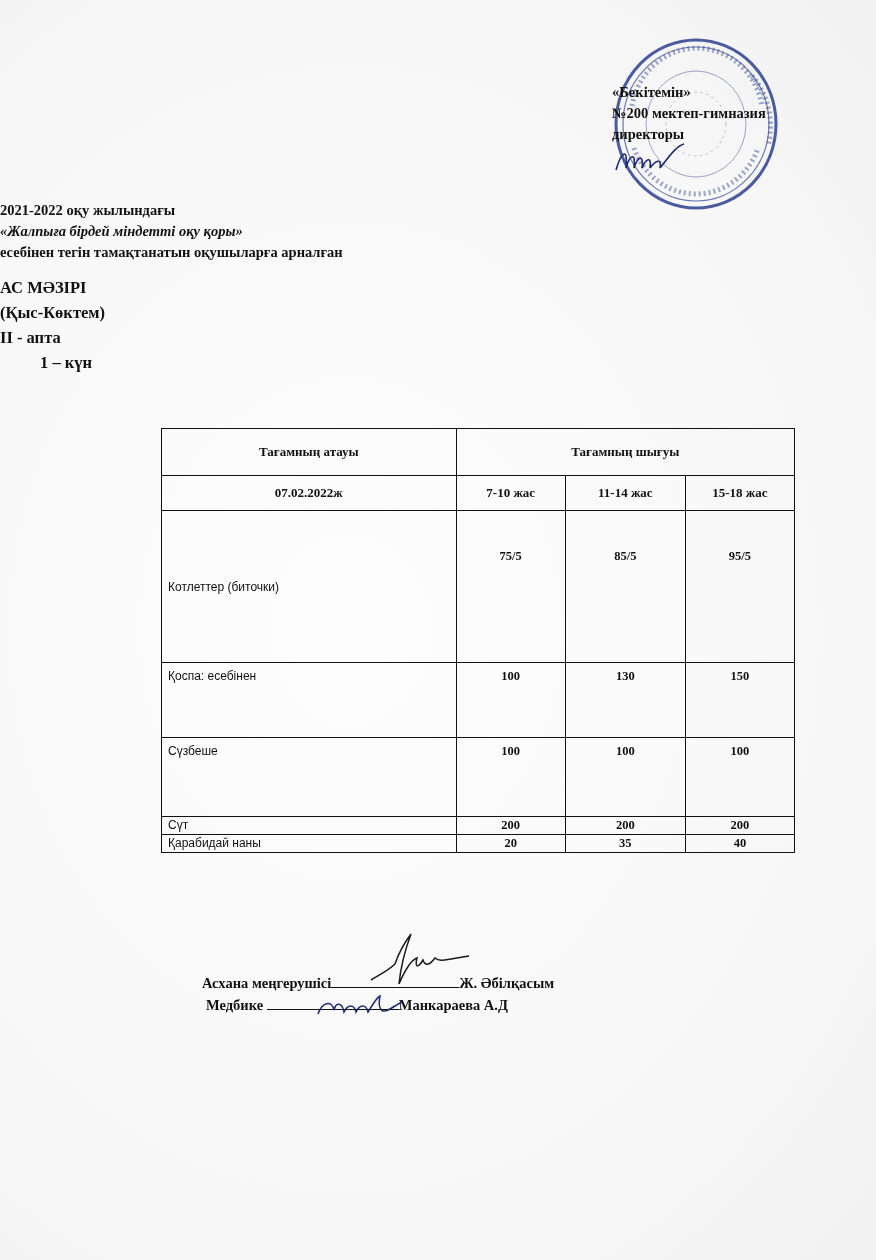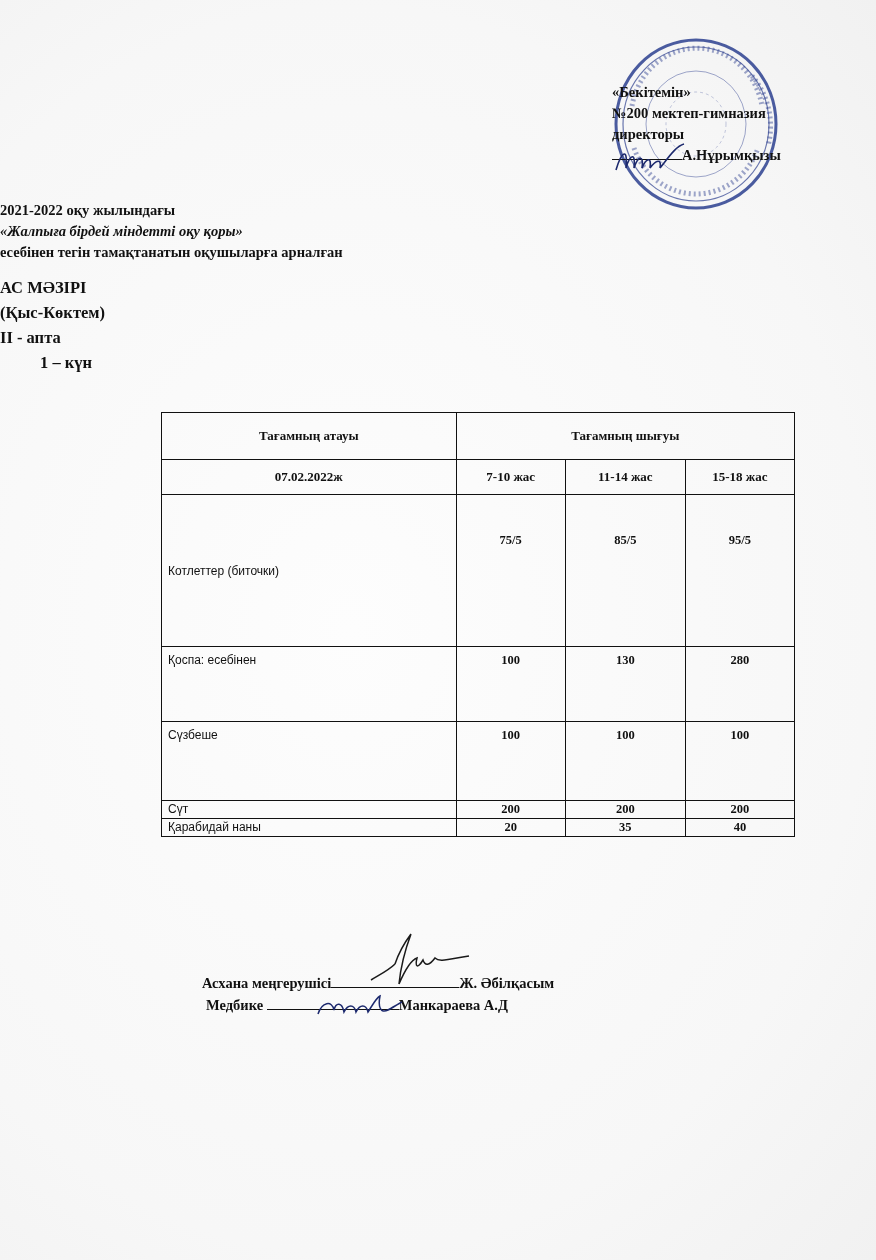"А.Нұрымқызы" div { html: <div> <span></span><span>А.Нұрымқызы</span> </div> -> none }
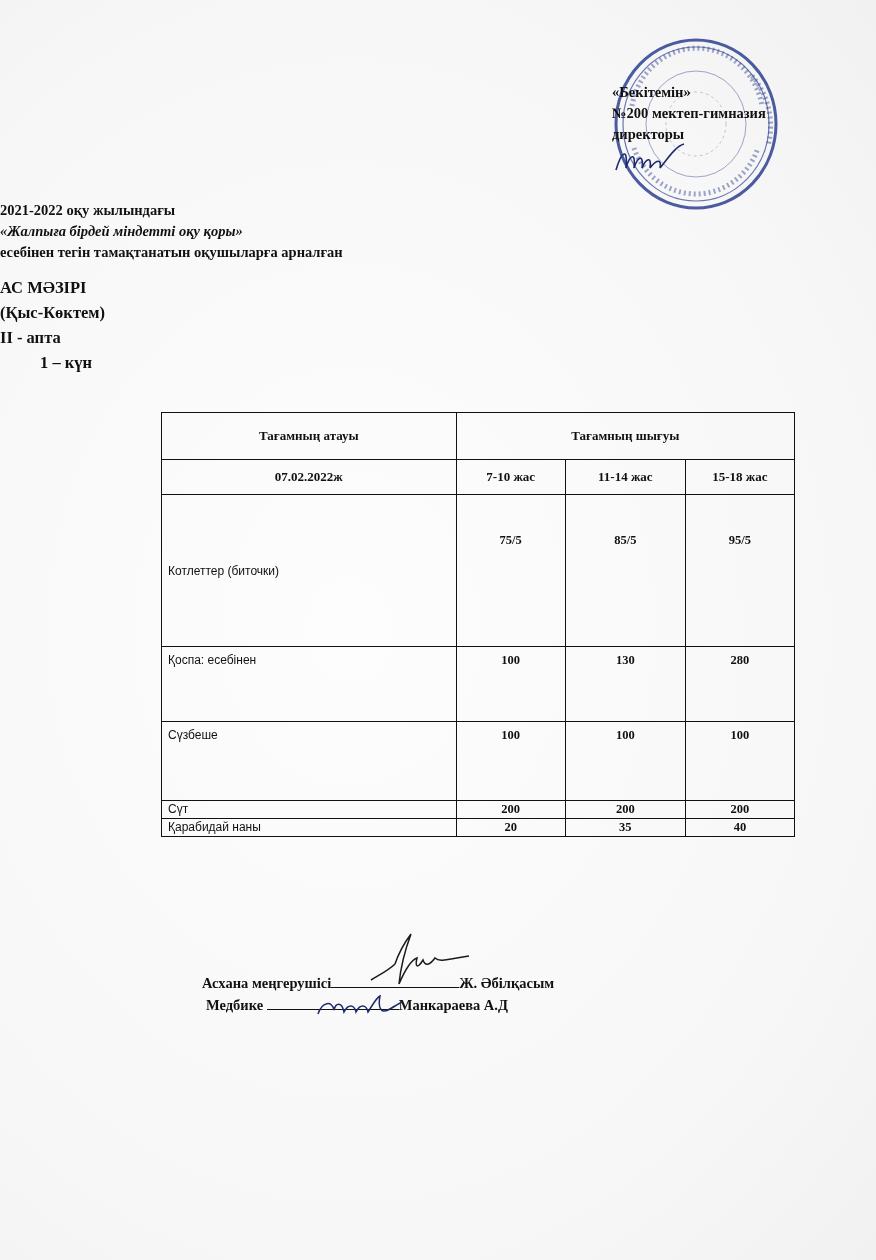"Тағамның атауы" .menu-table { top: 412px -> 428px }
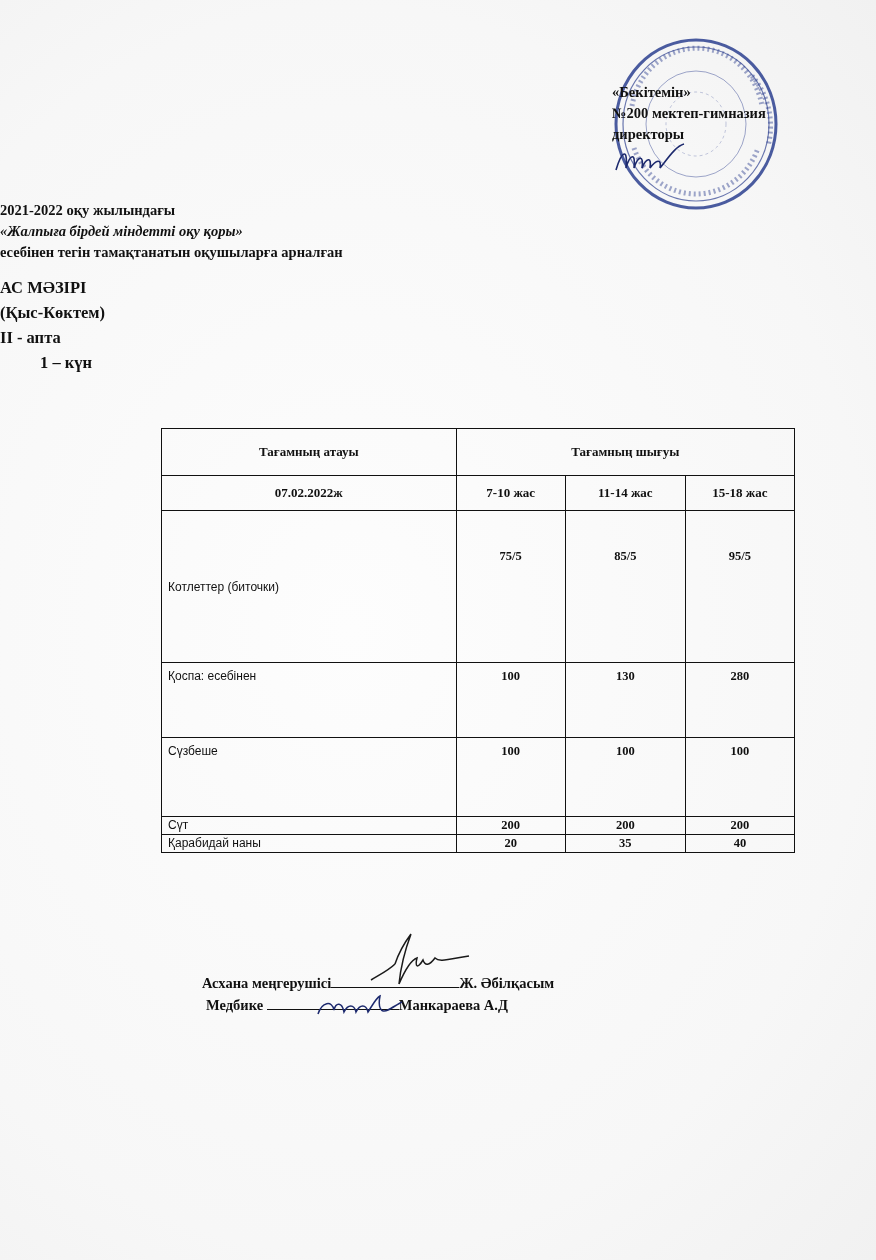"280" td.val { text: 280 -> 150 }
